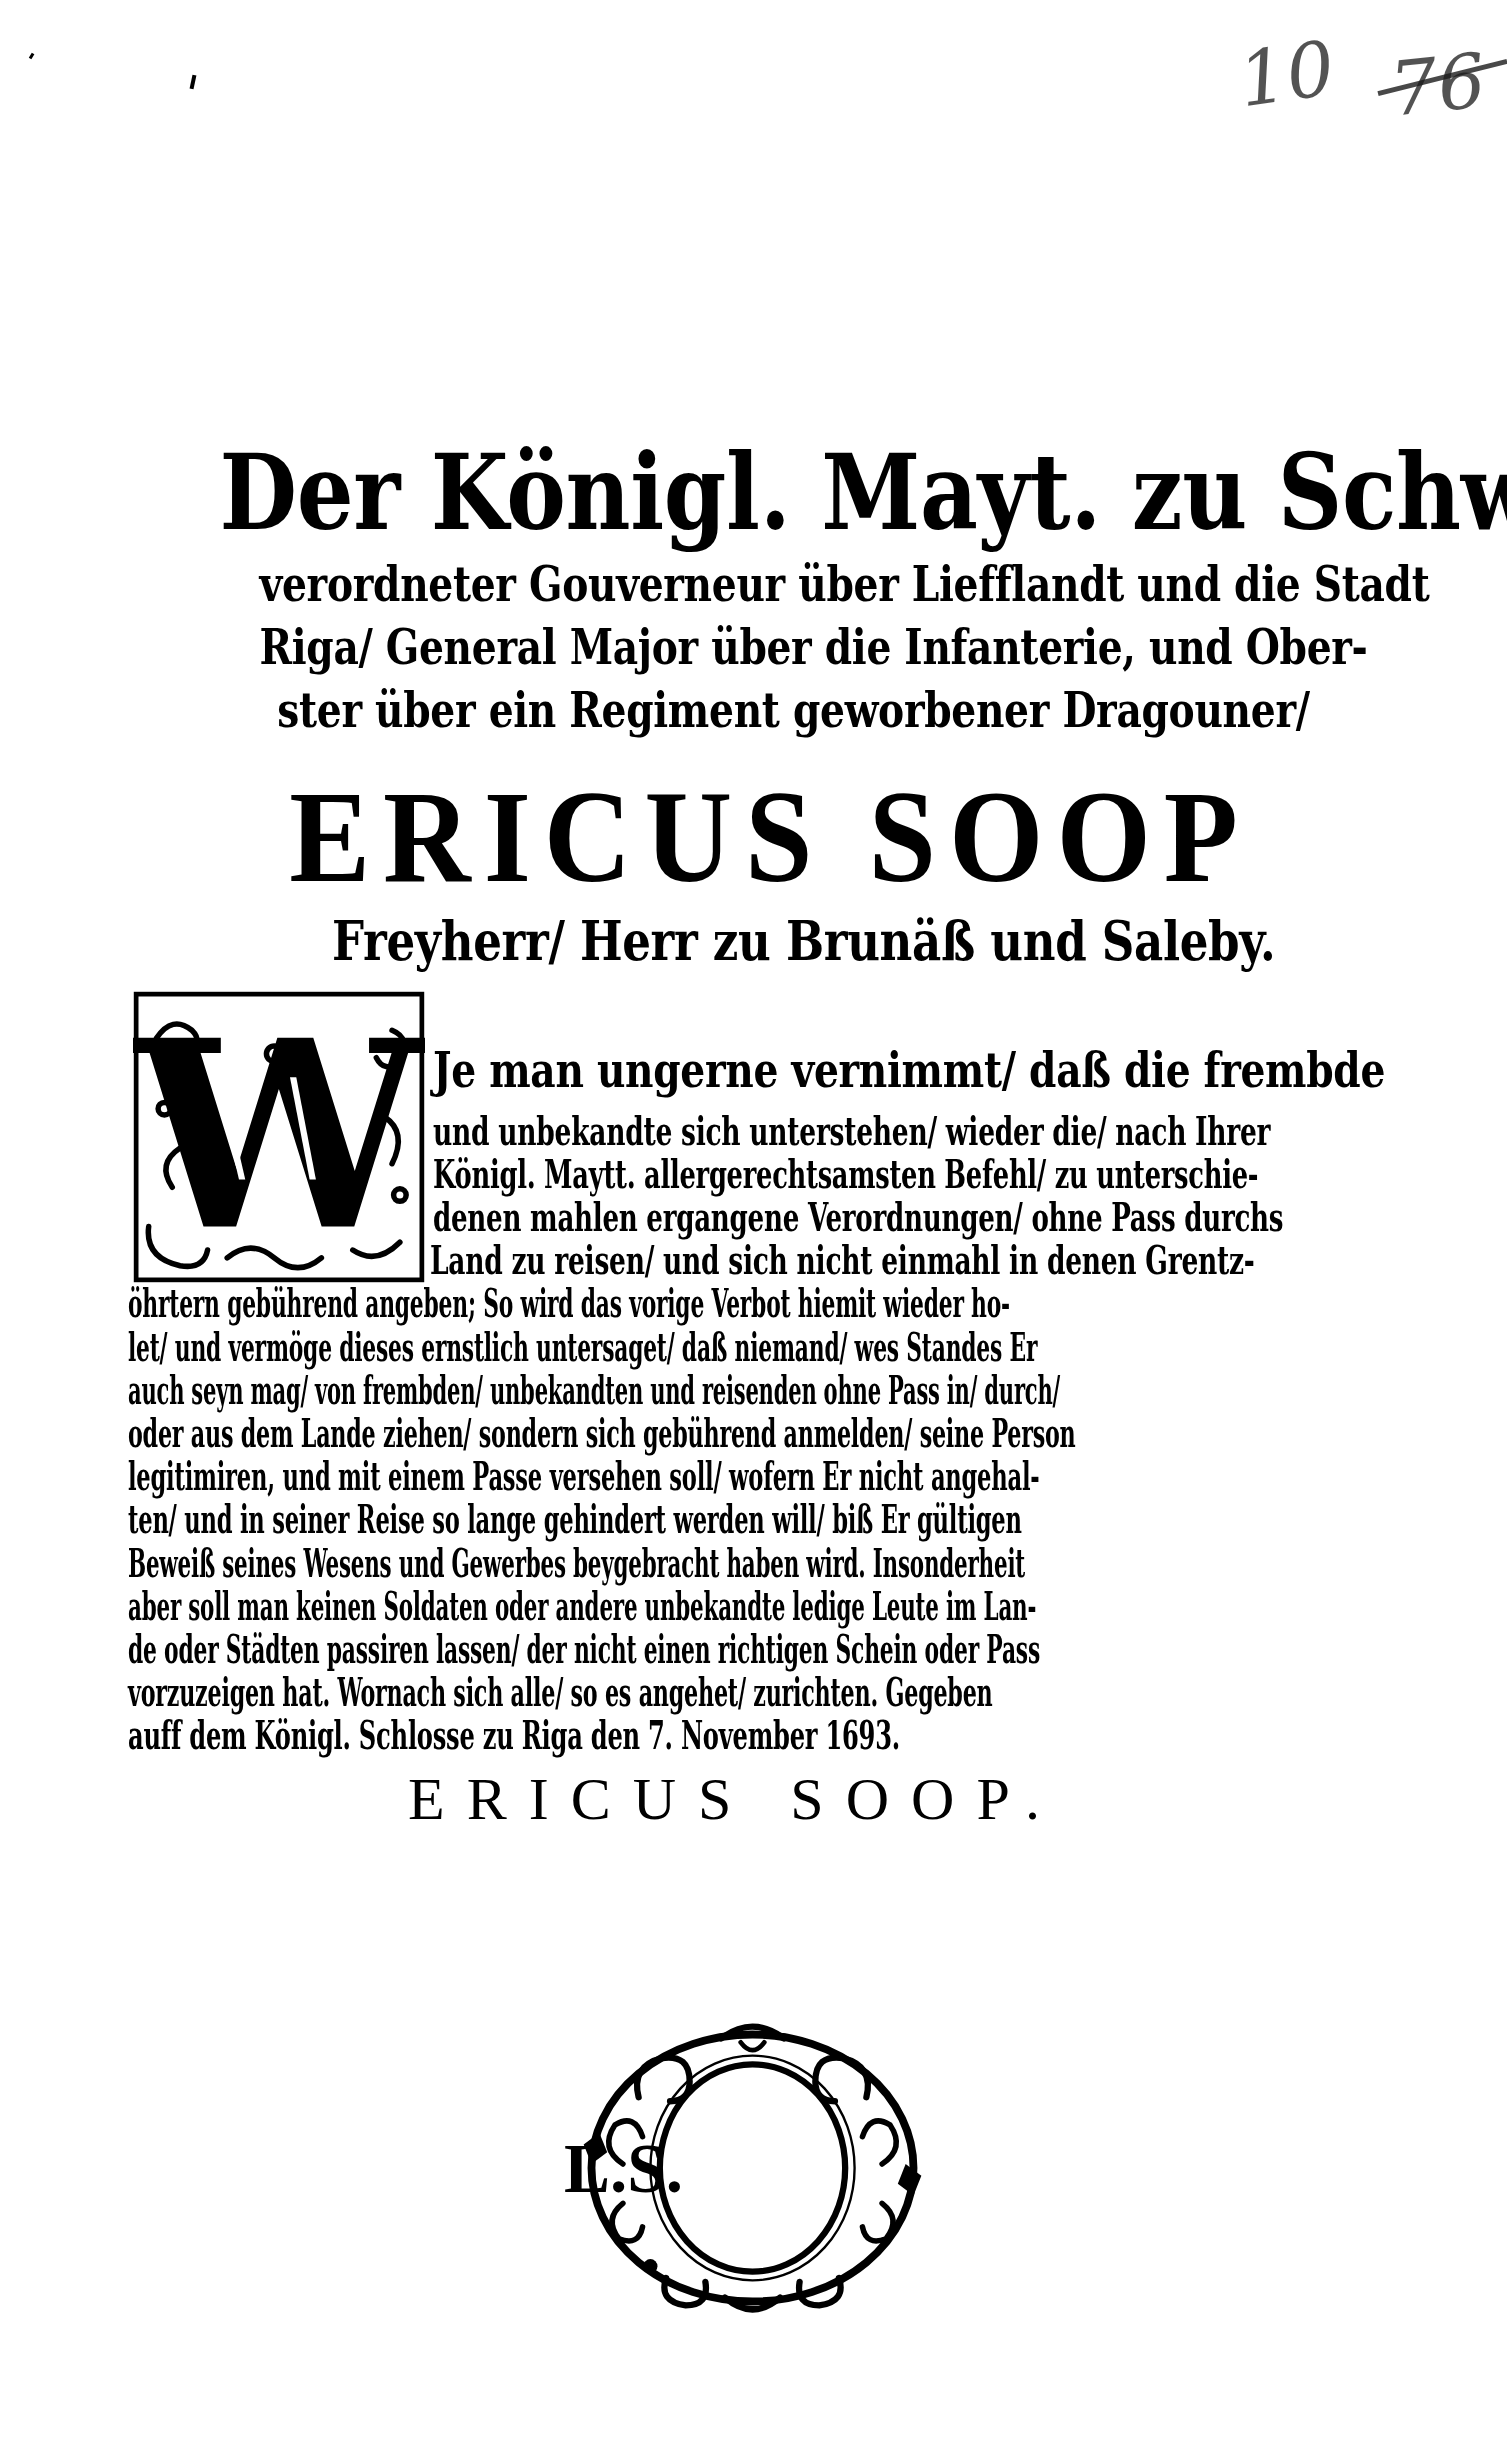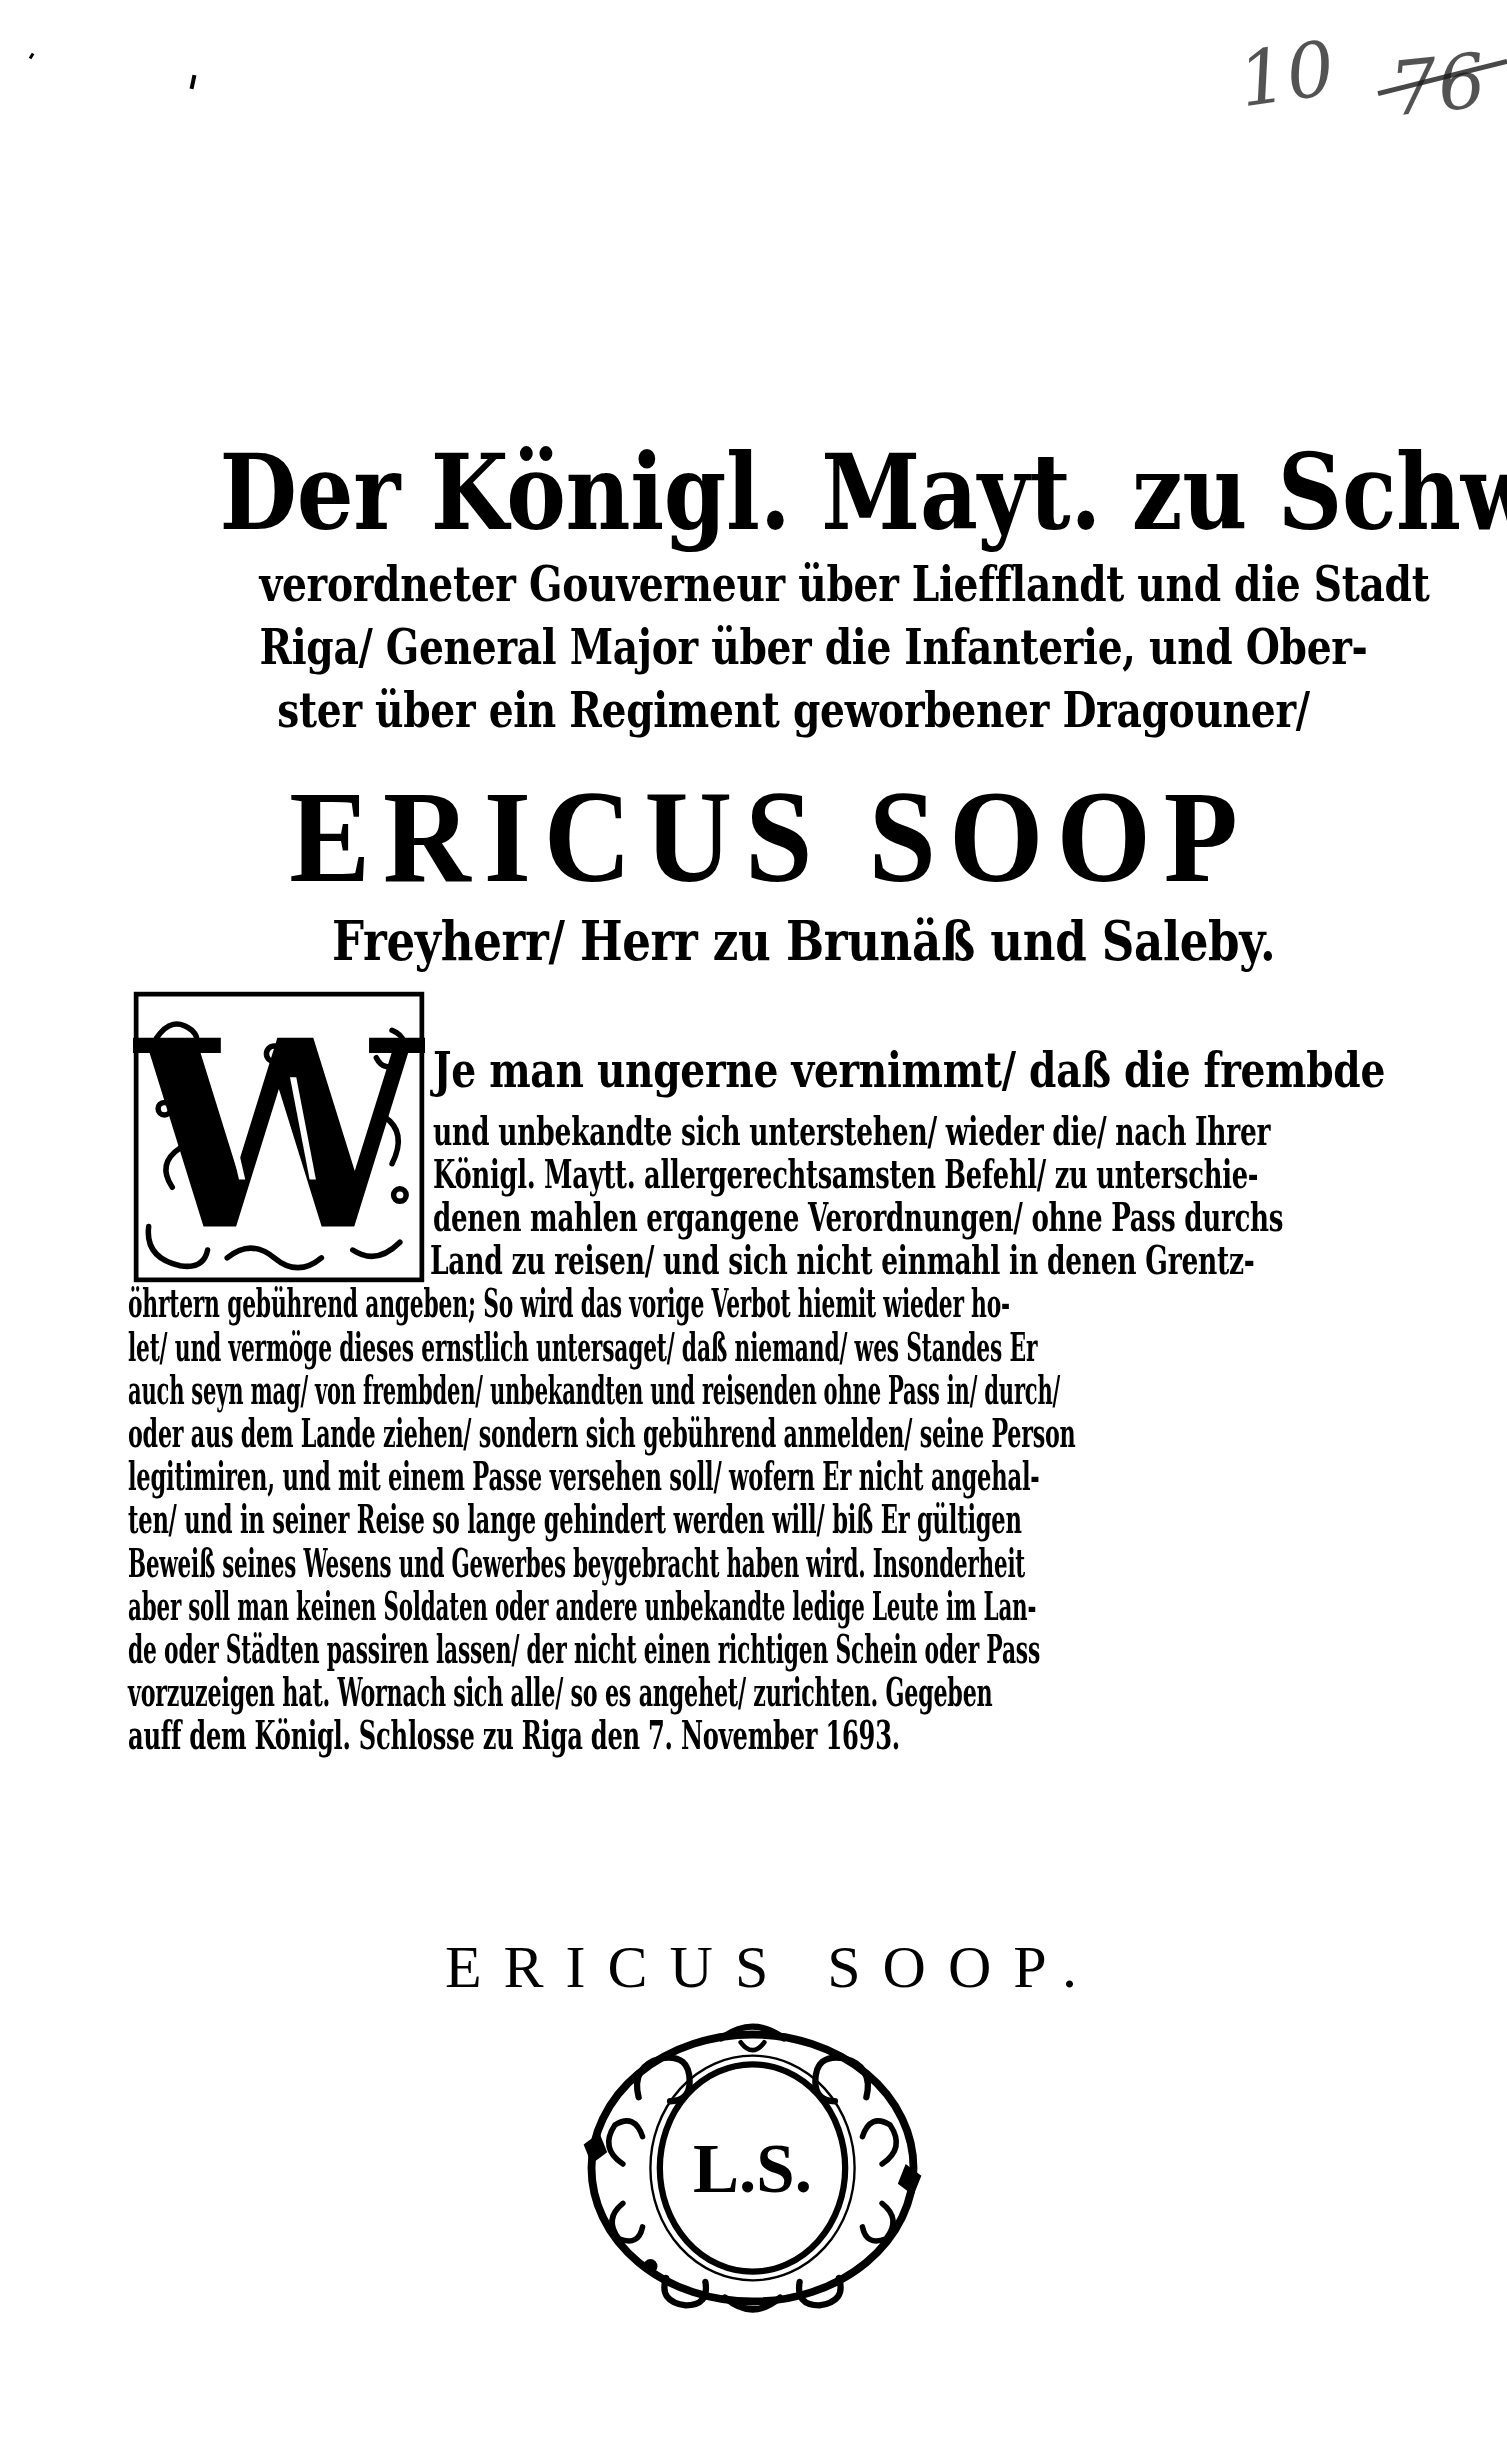"ERICUS SOOP." .sig { text-align: right -> left; top: 1932px -> 1764px }
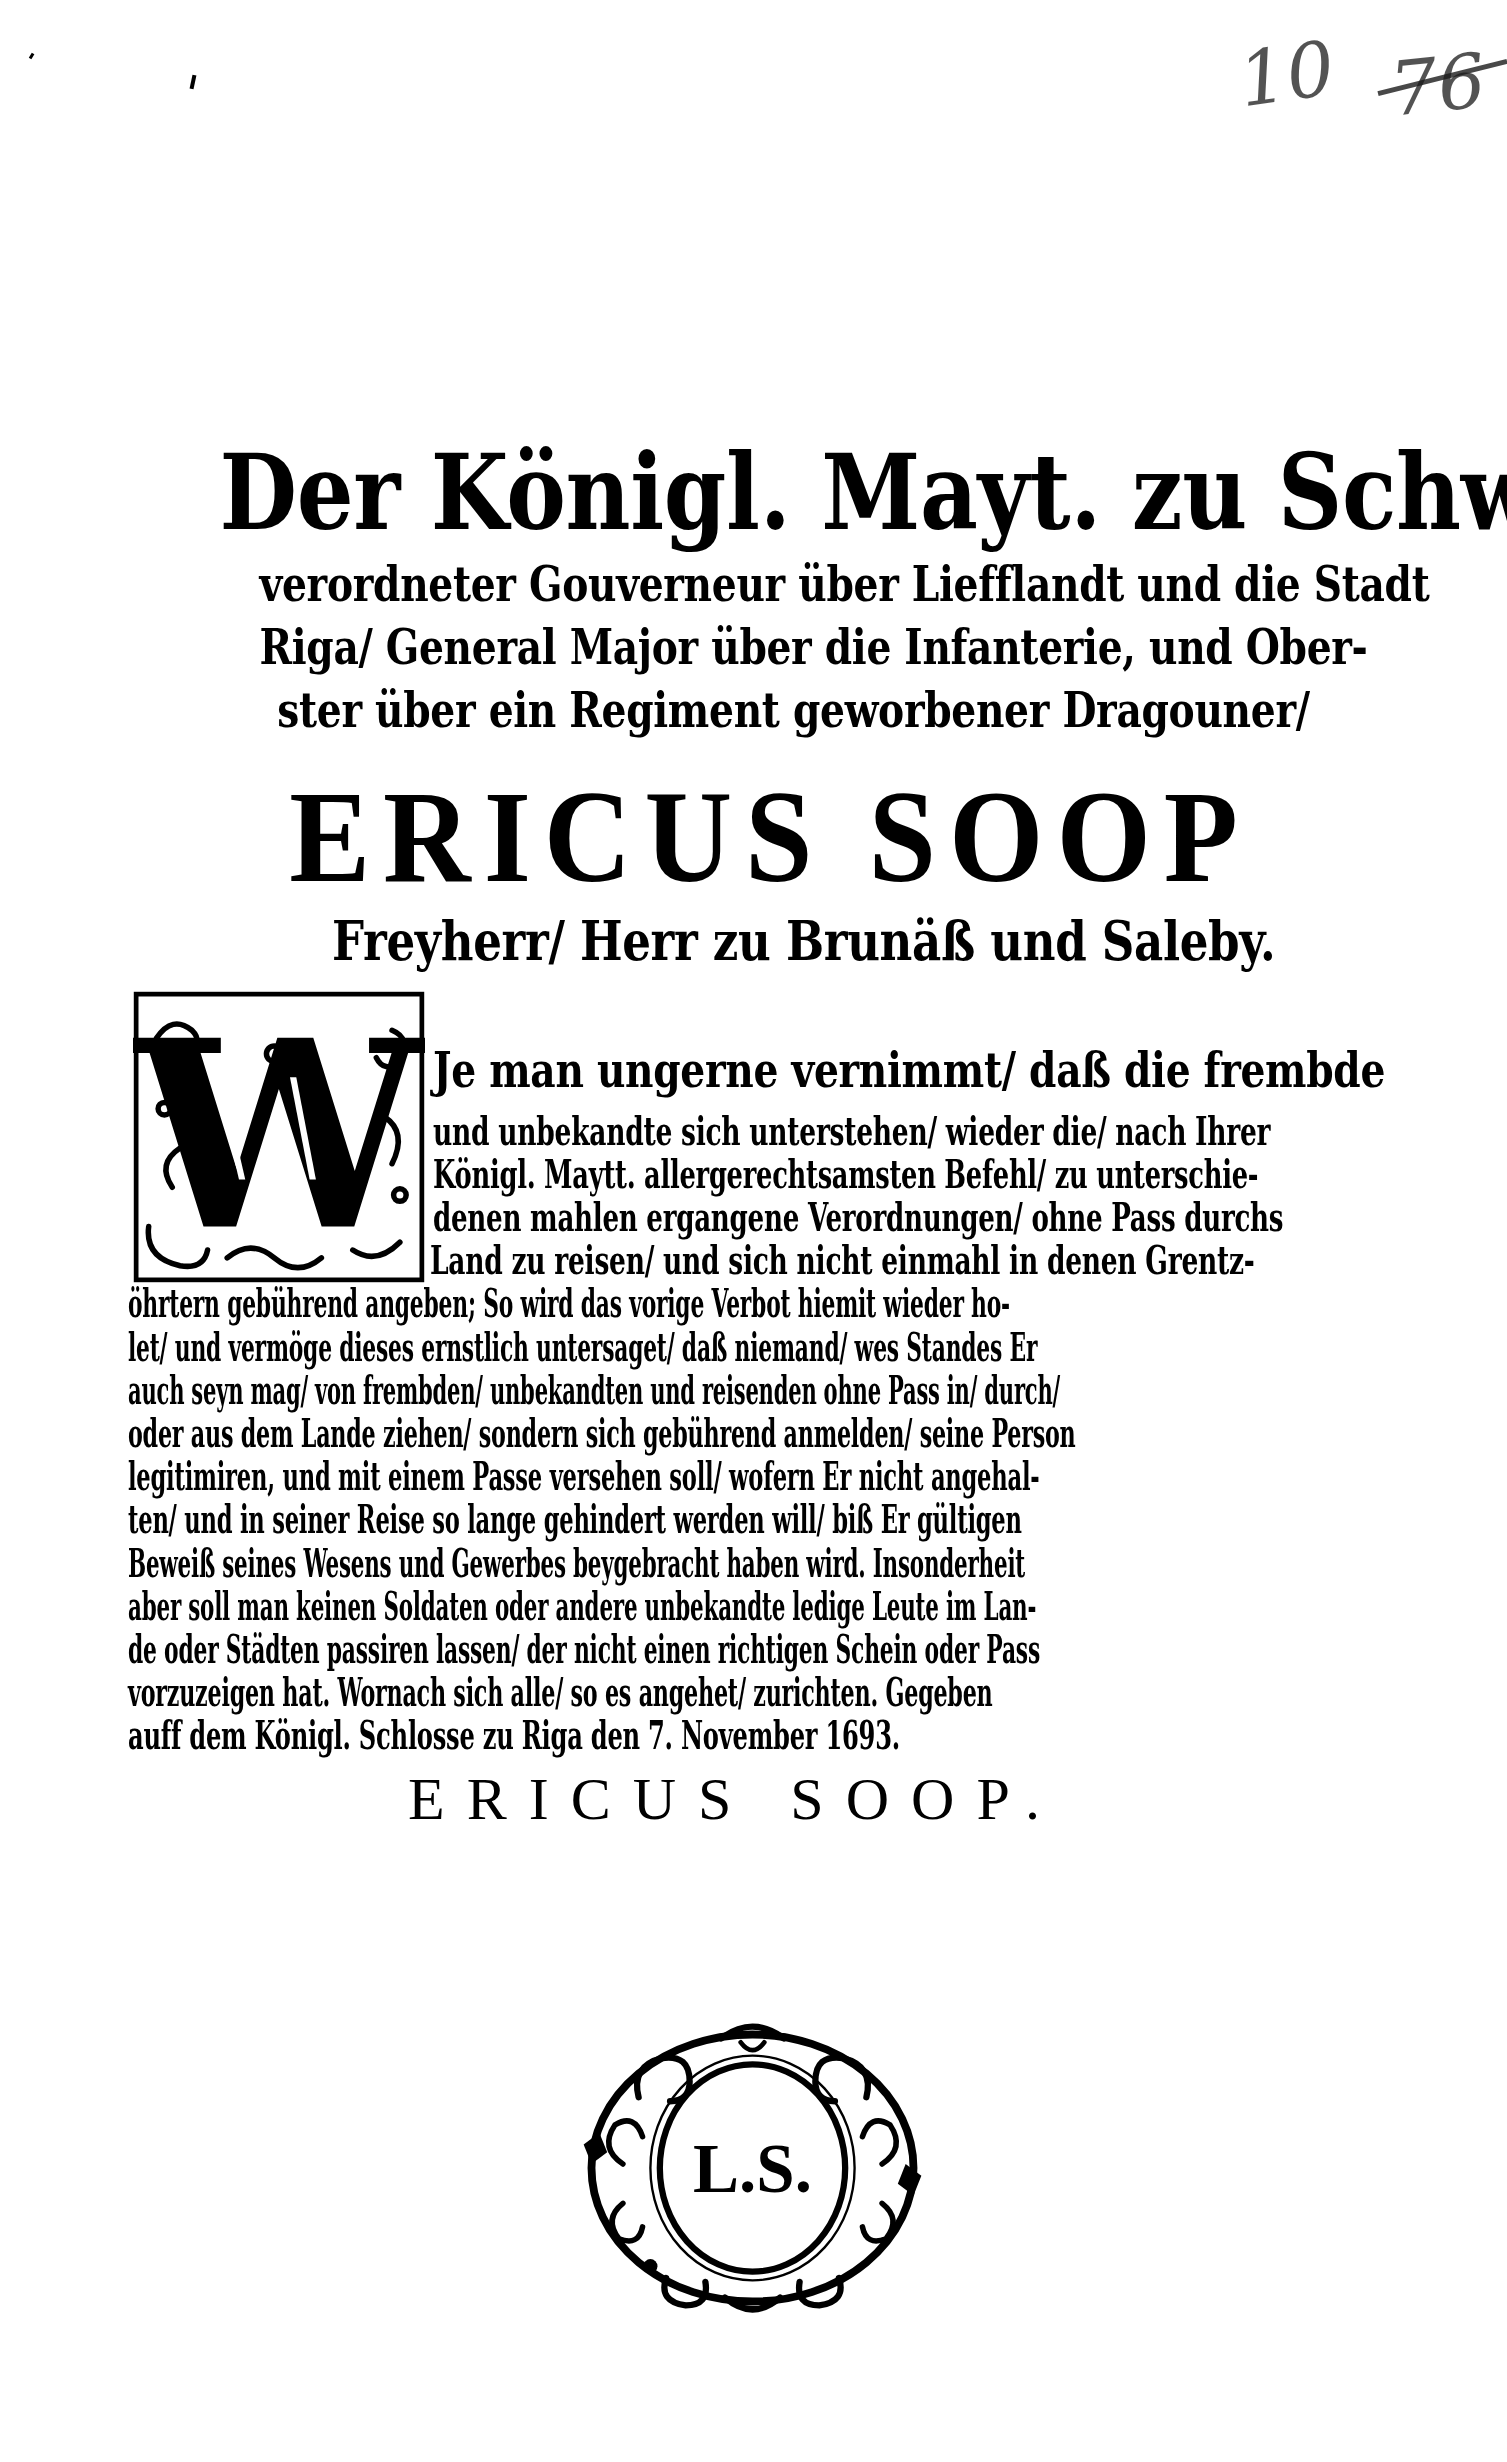"L.S." .seal-label { text-align: center -> left }
